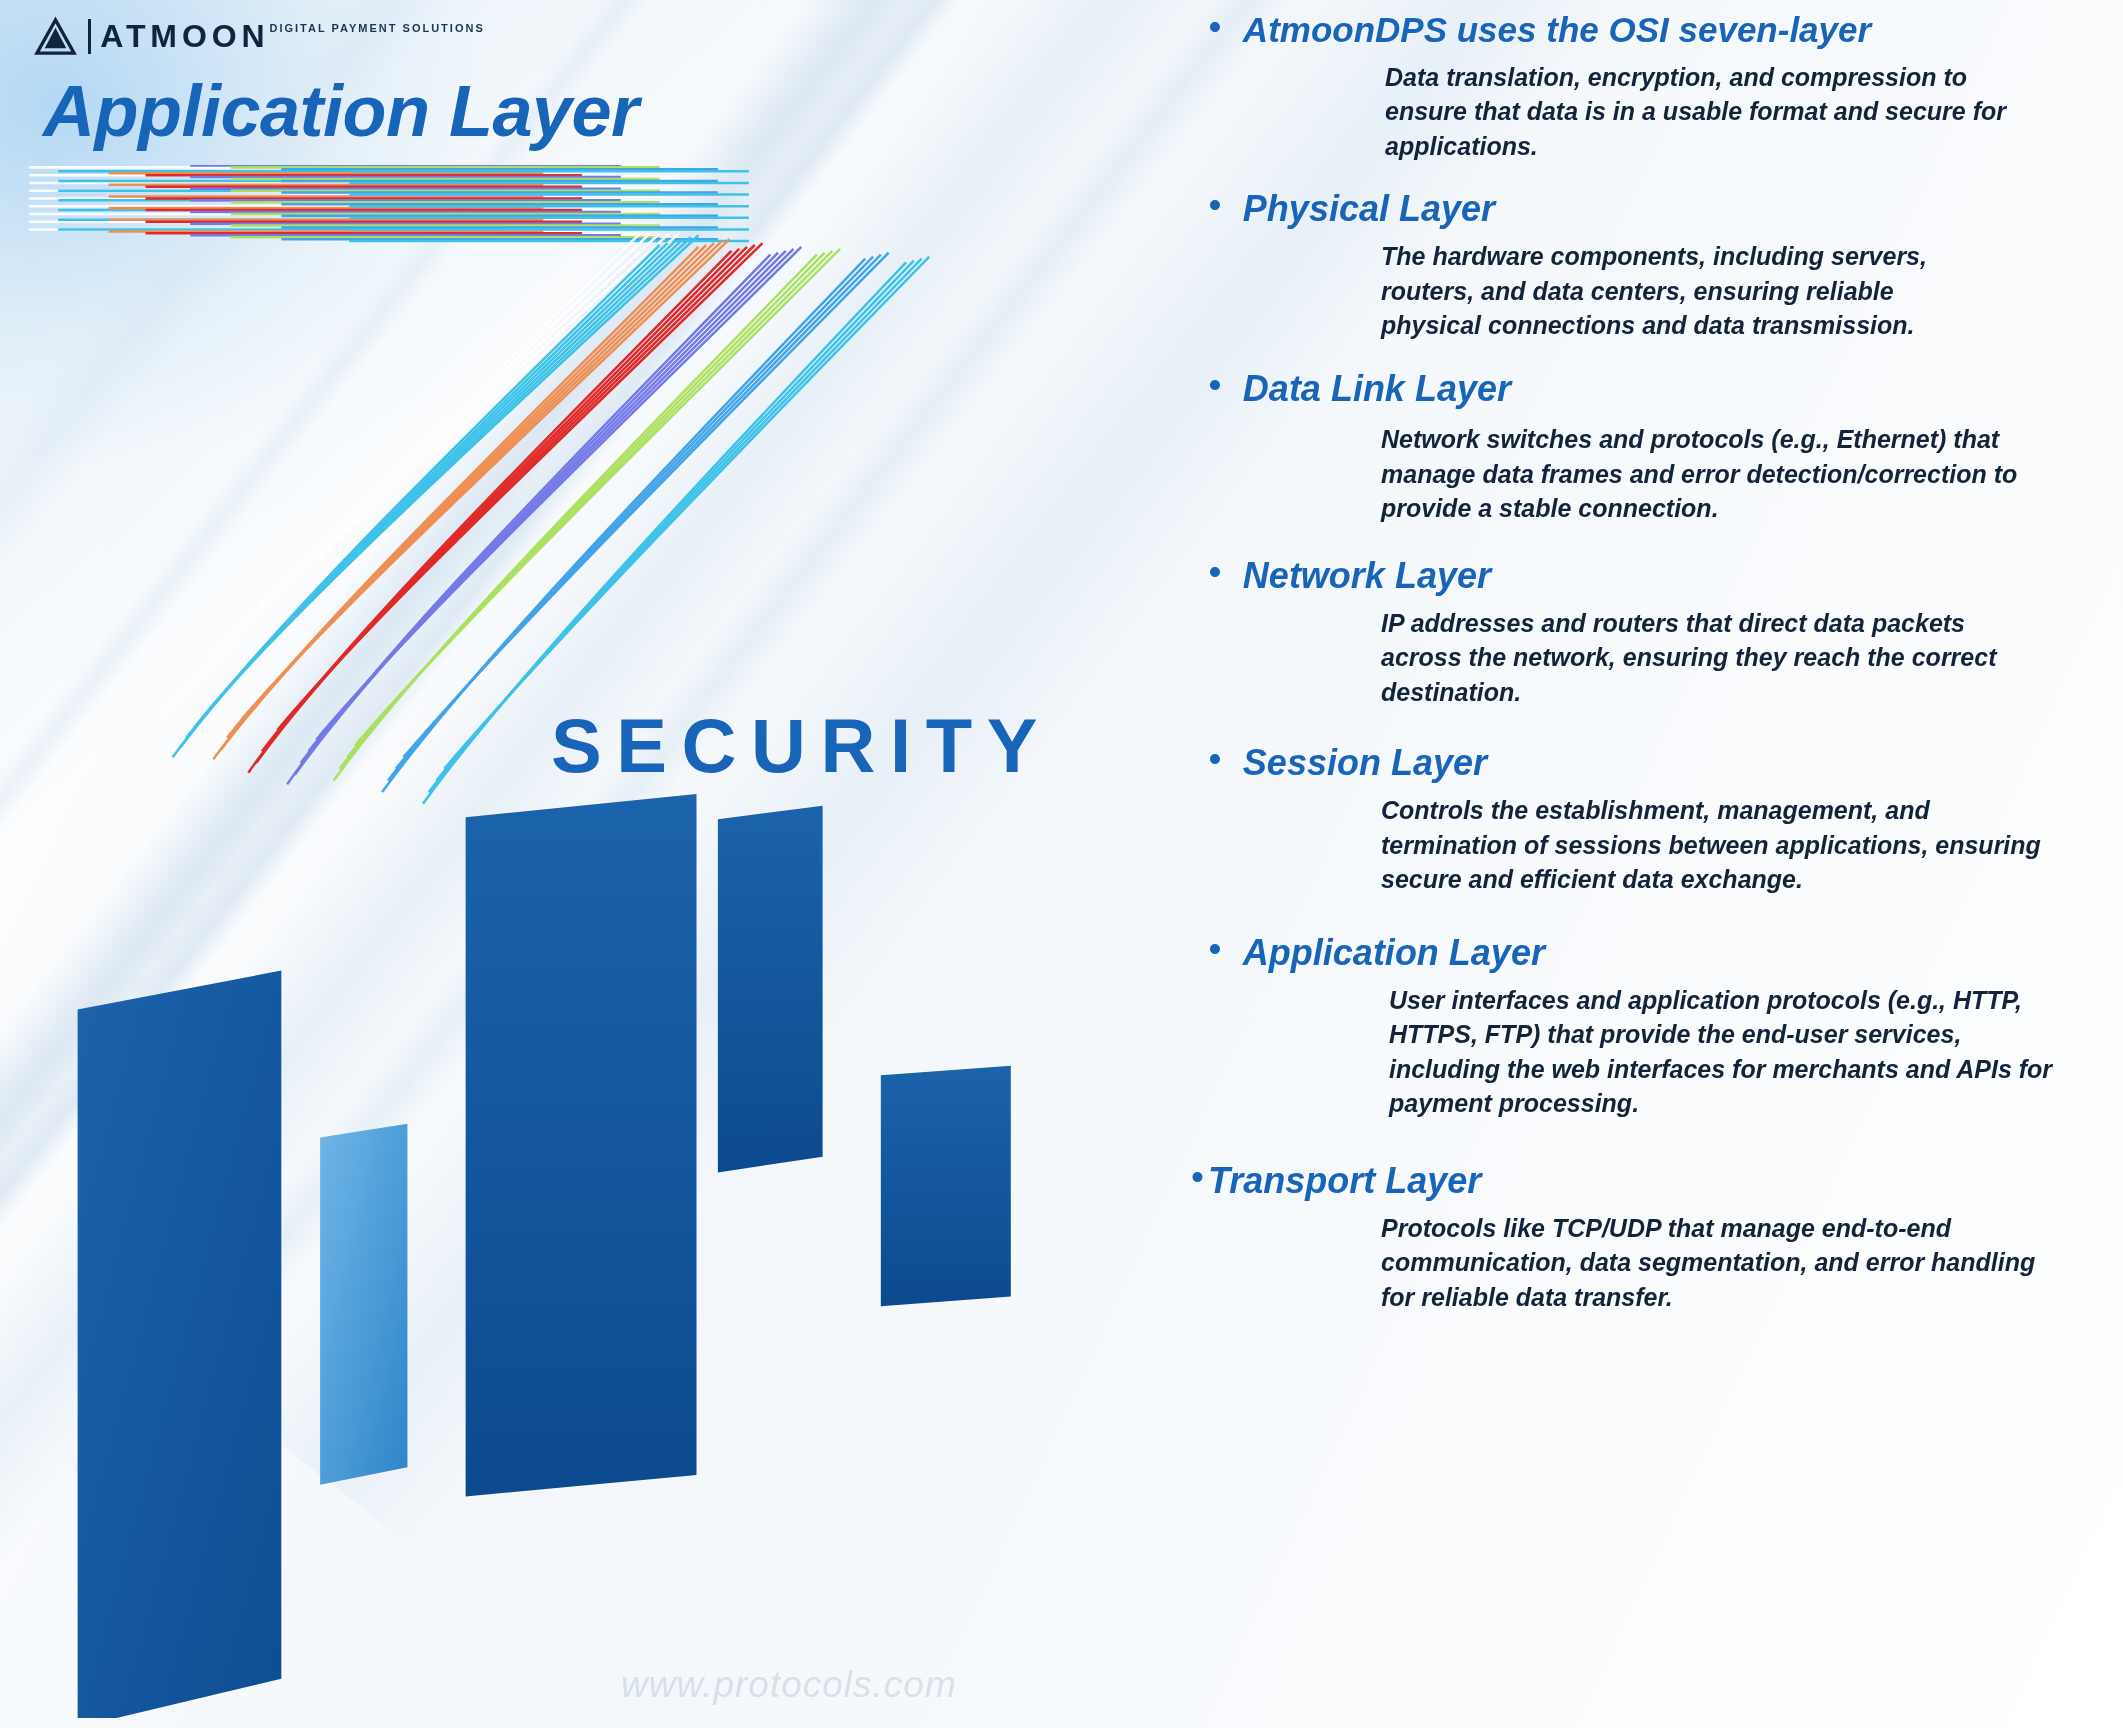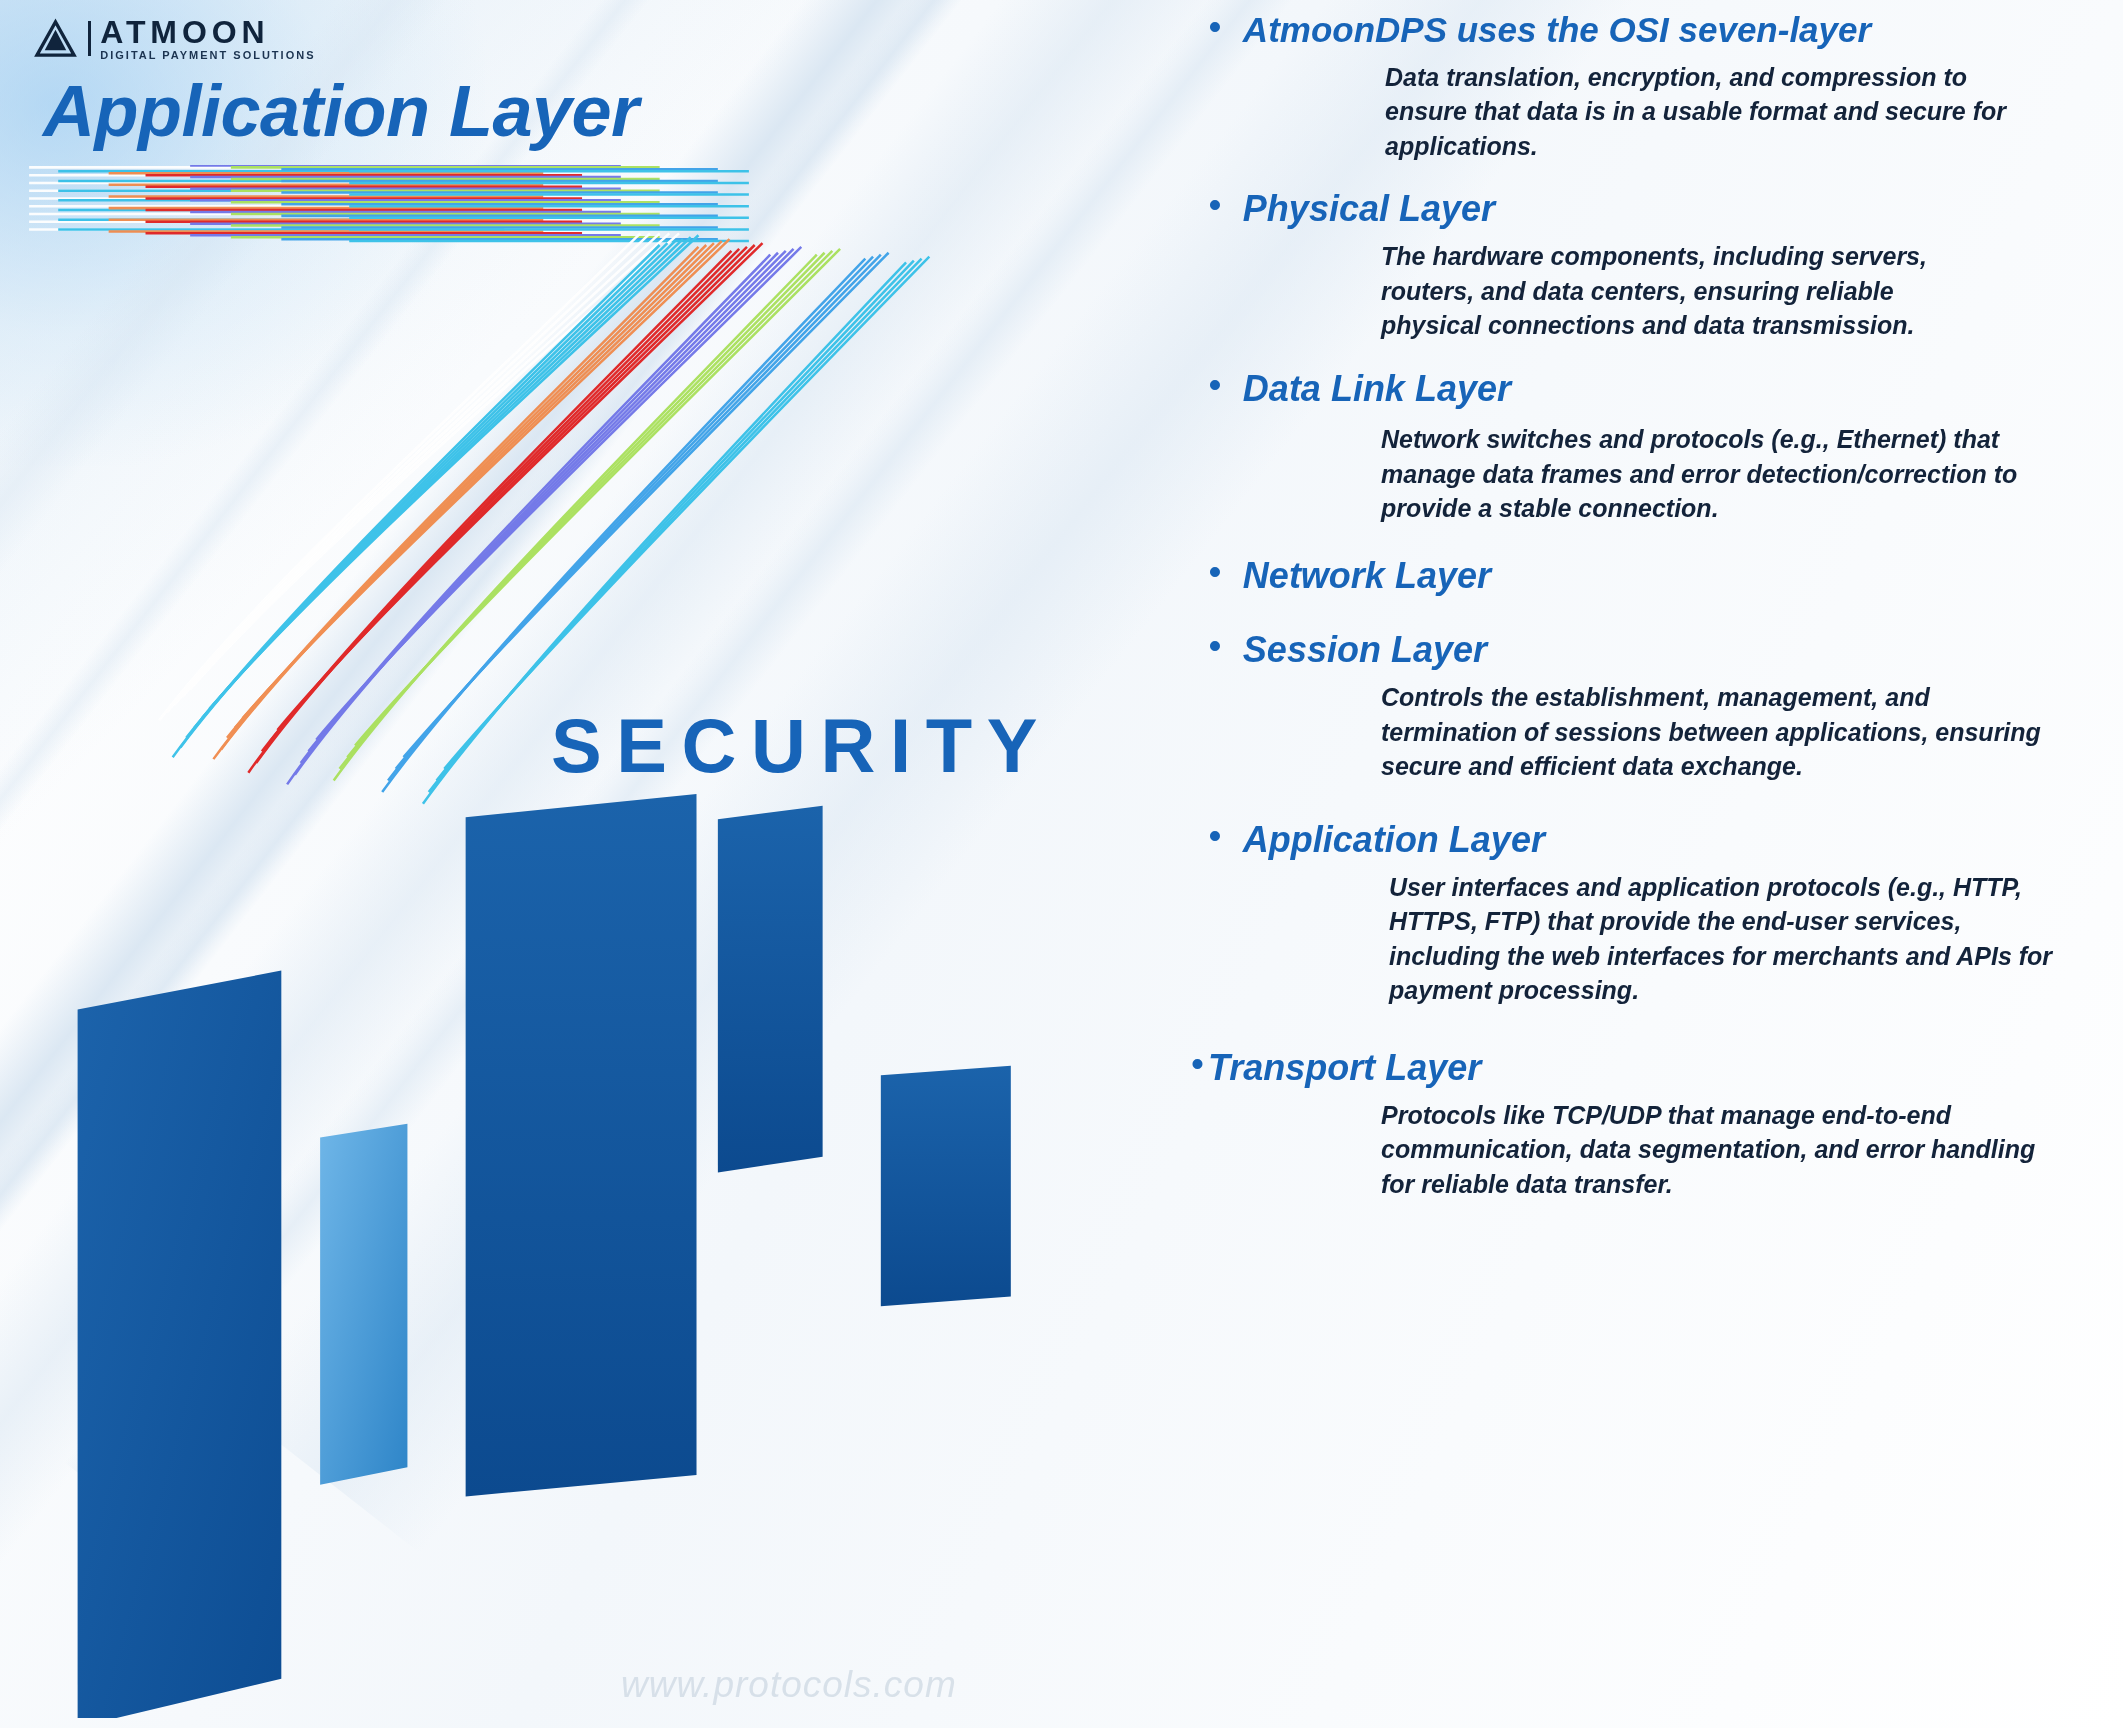"ATMOON" .logo-text-wrap { flex-direction: column -> none }
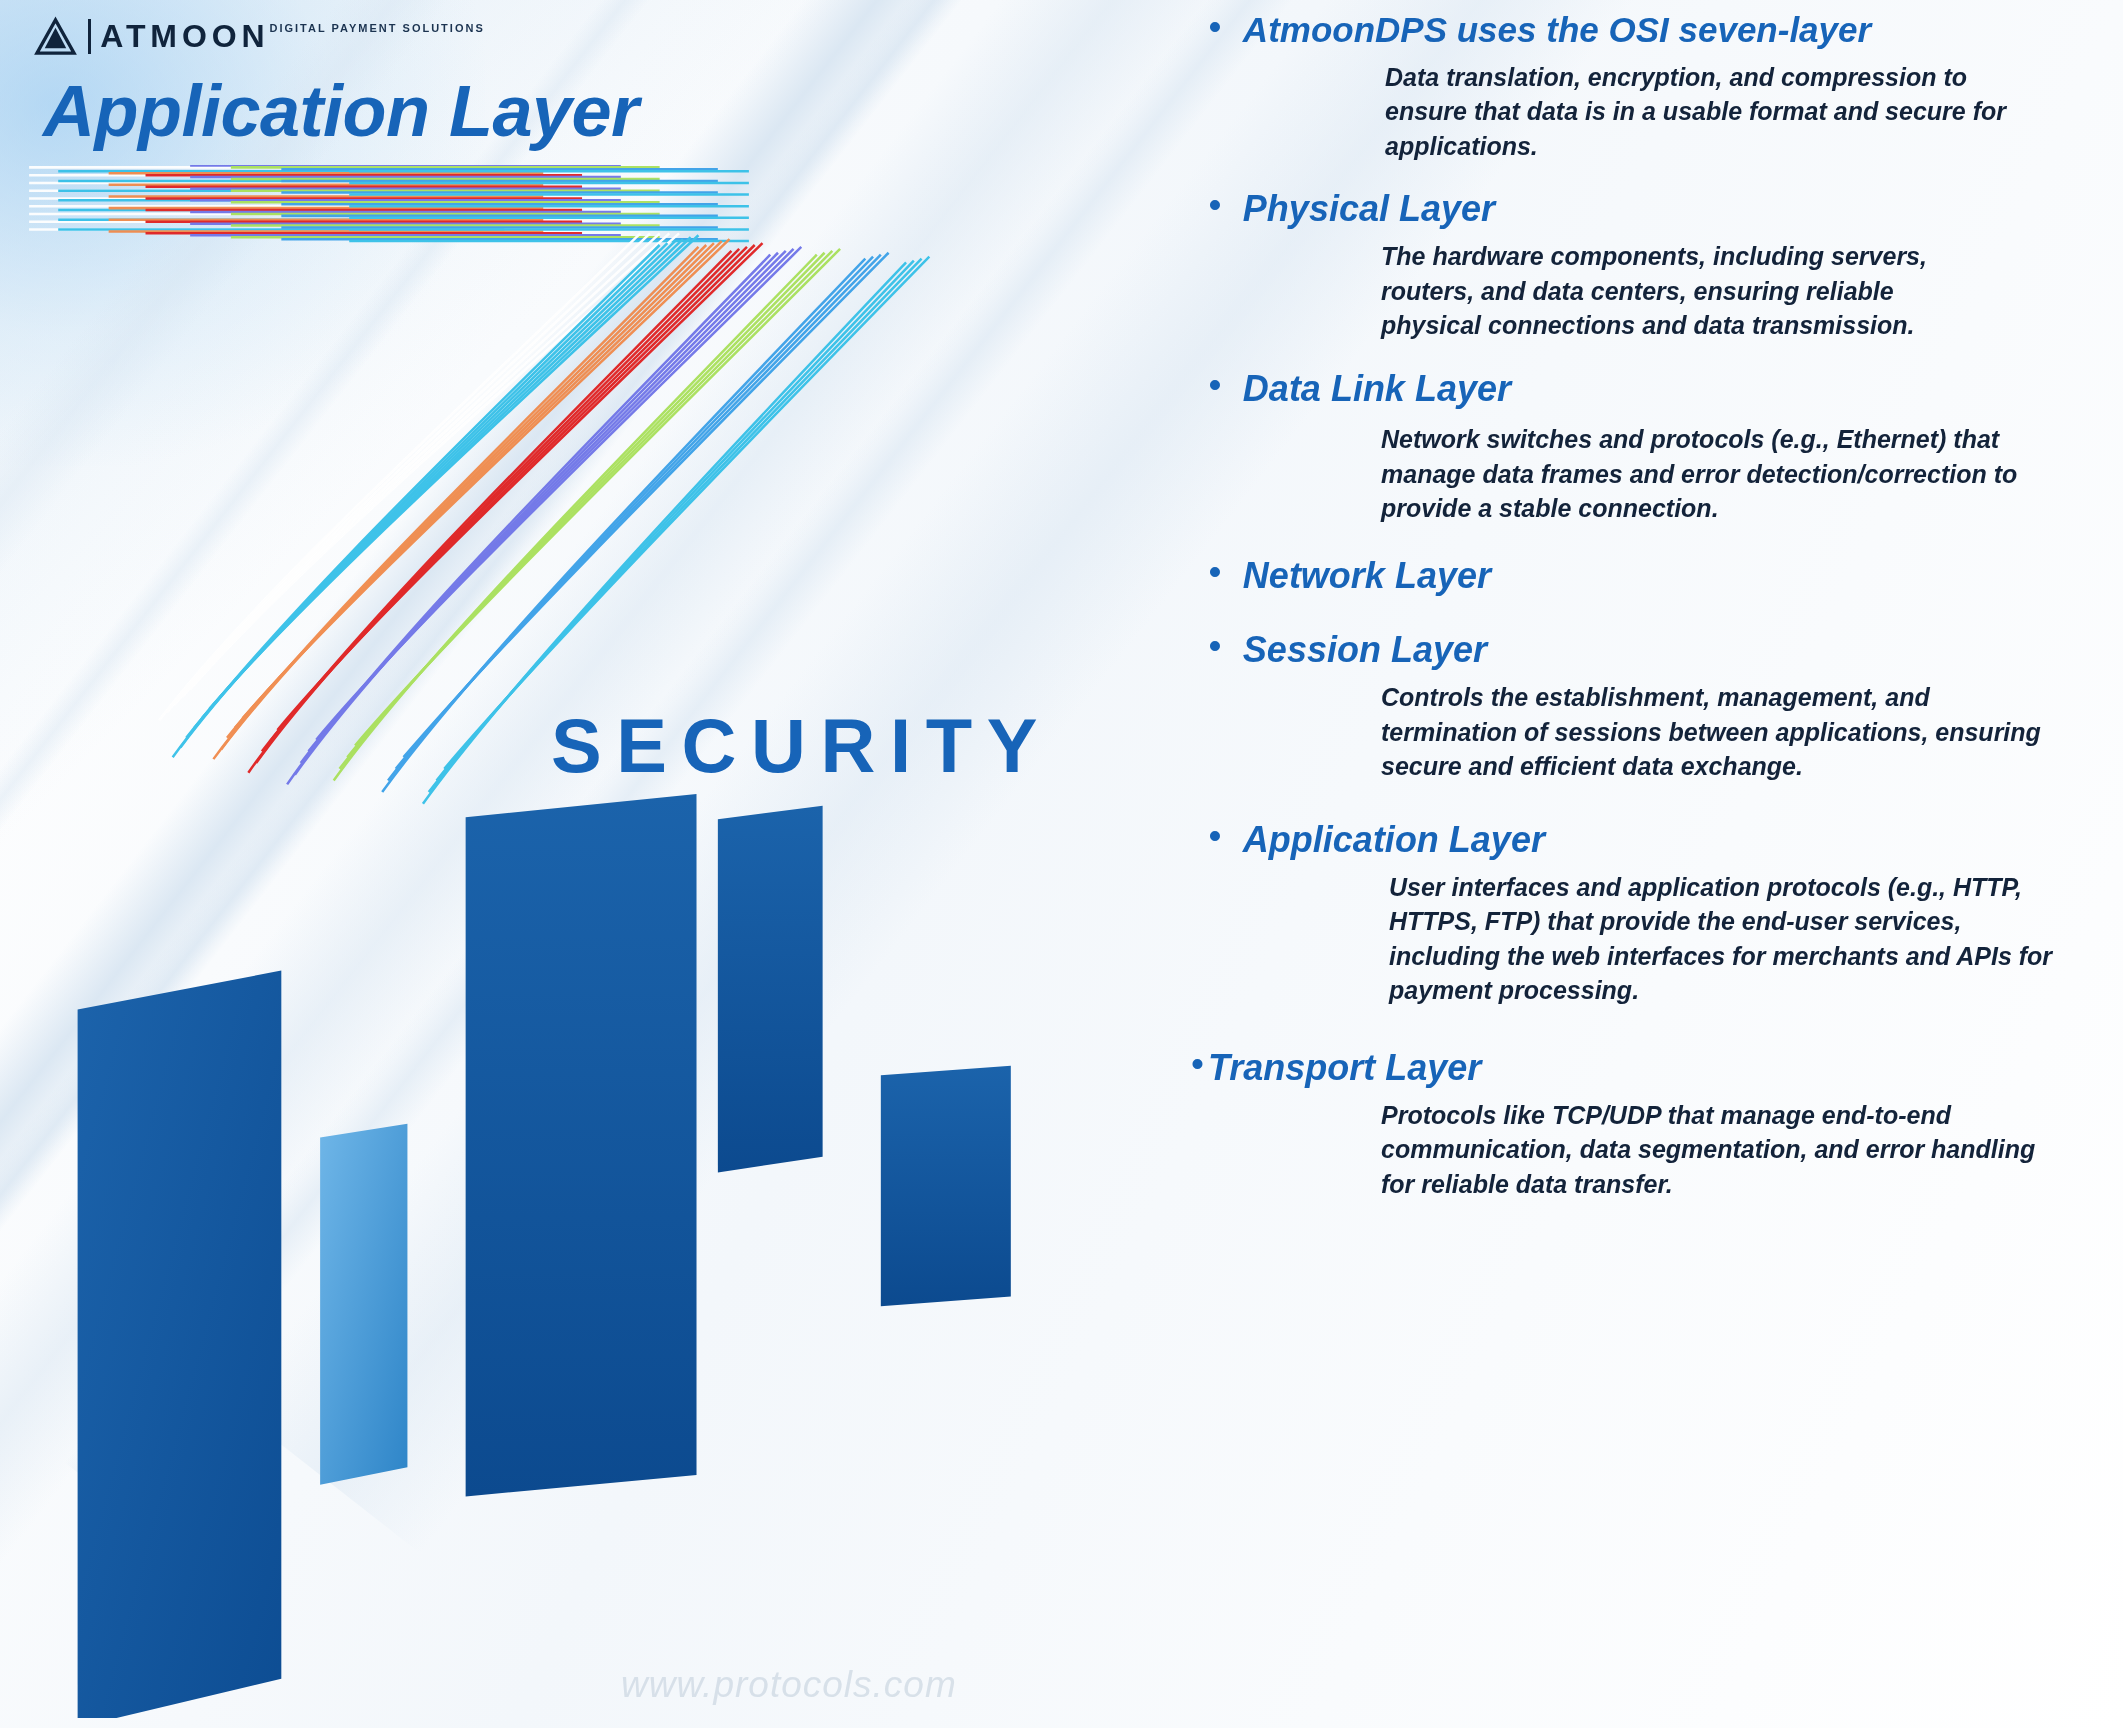"IP addresses and routers that" div.item-body { html: none -> <div>IP addresses and routers that direct data packets across the network, ensuring they reach the correct destination.</div> }
